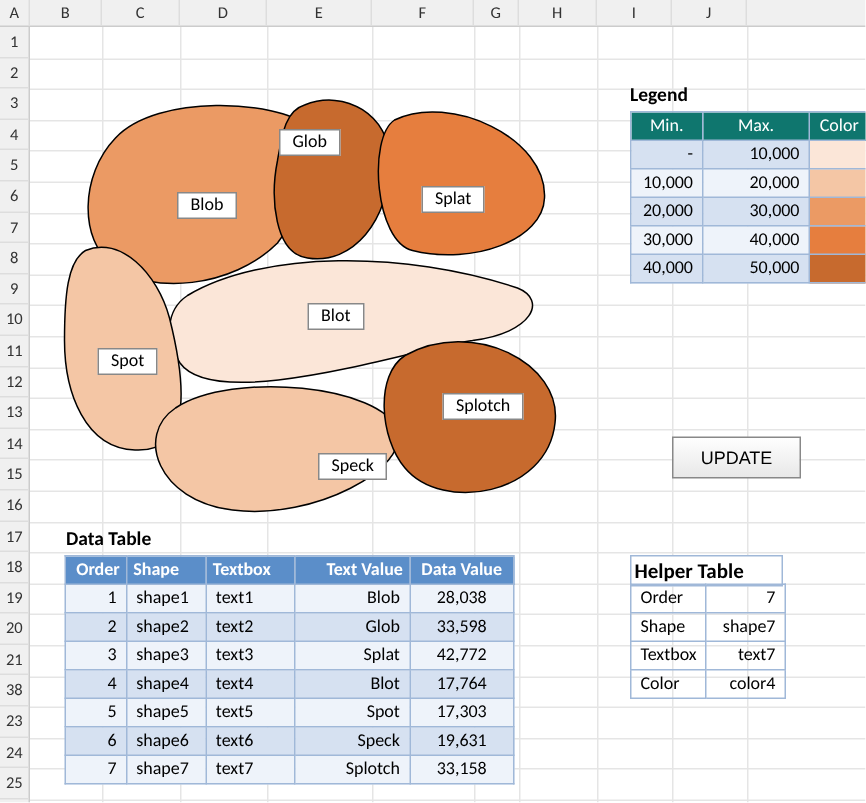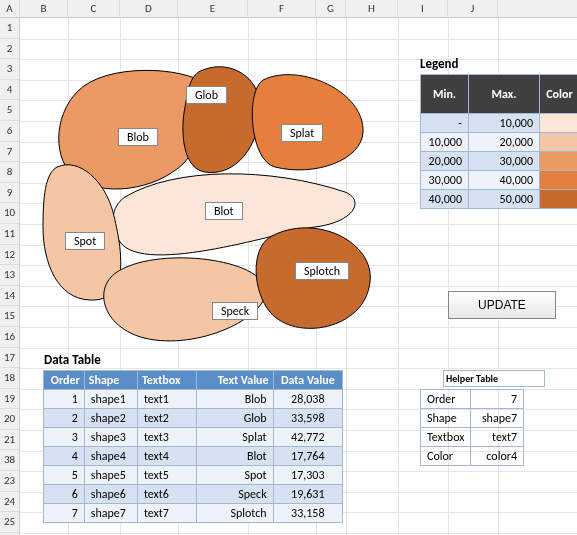"Min." .legend th { background: #404040 -> #0f766e; font-weight: bold -> normal; padding: 12px 4px -> 2px 4px }
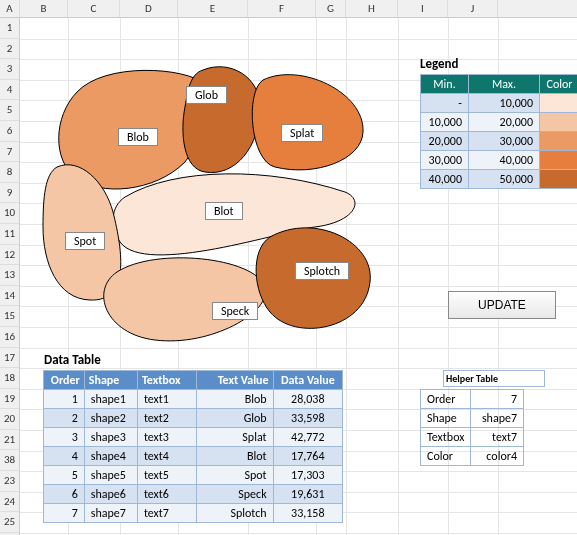"UPDATE" .update-btn { width: 108px -> 86px }
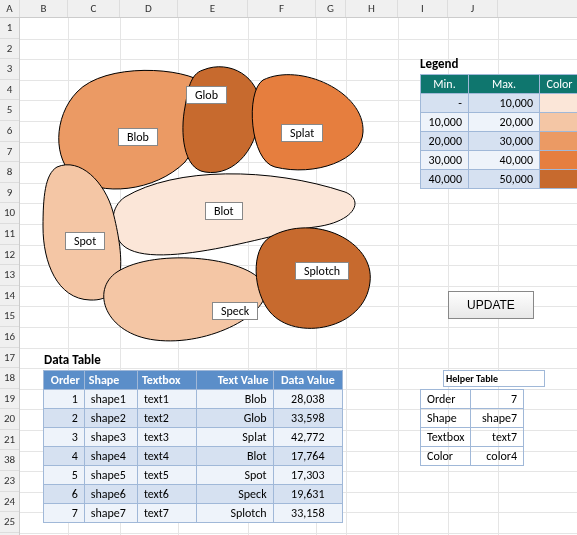"Helper Table" .ht-title { font-size: 10px -> 14px; margin-left: 23px -> none }
